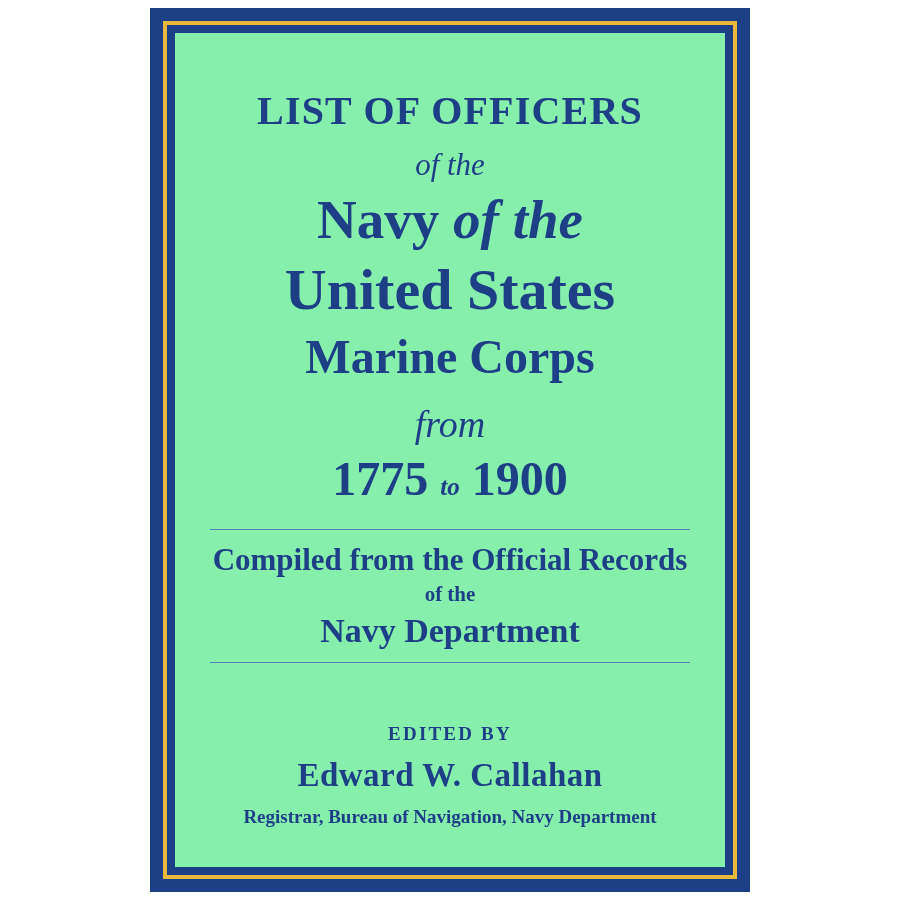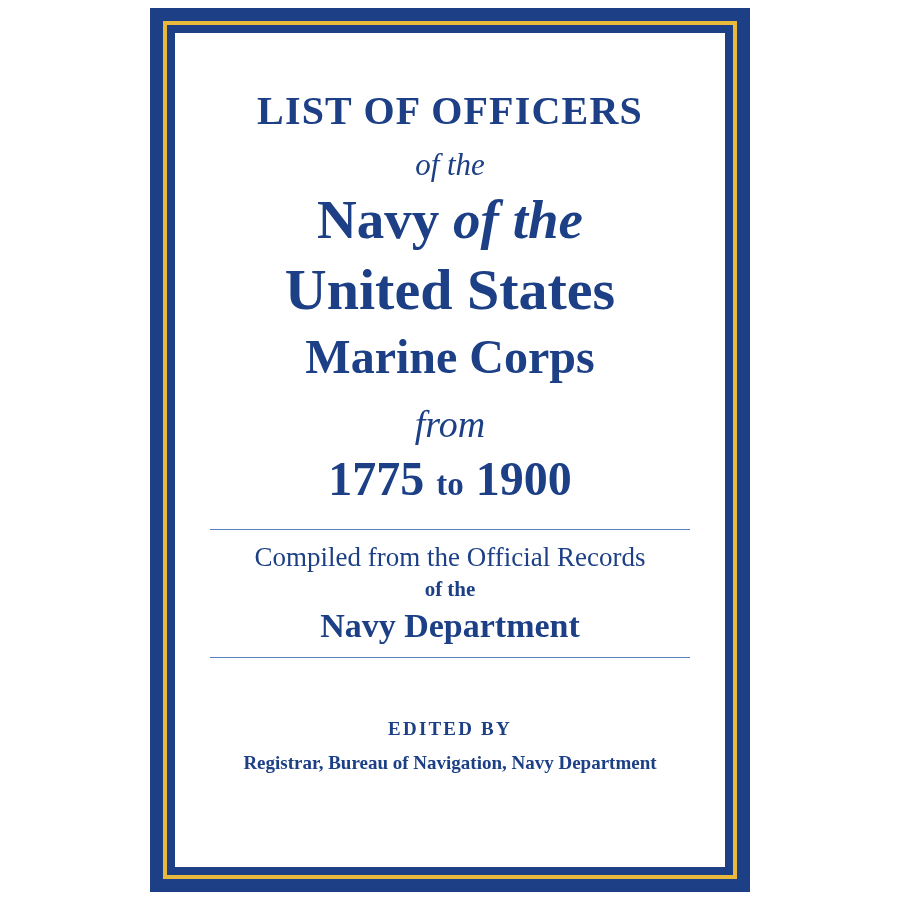"LIST OF OFFICERS" .inner-frame { background: #ffffff -> #86efac }
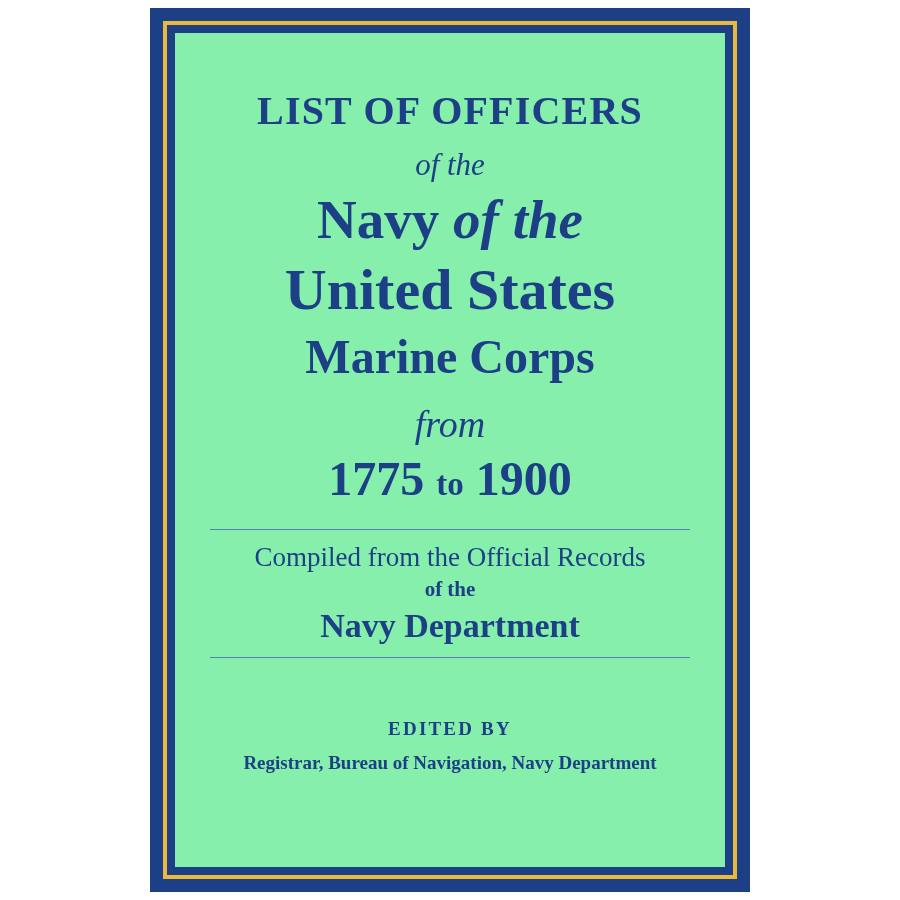"to" .t-years .to { font-size: 33px -> 25px; font-style: none -> italic }
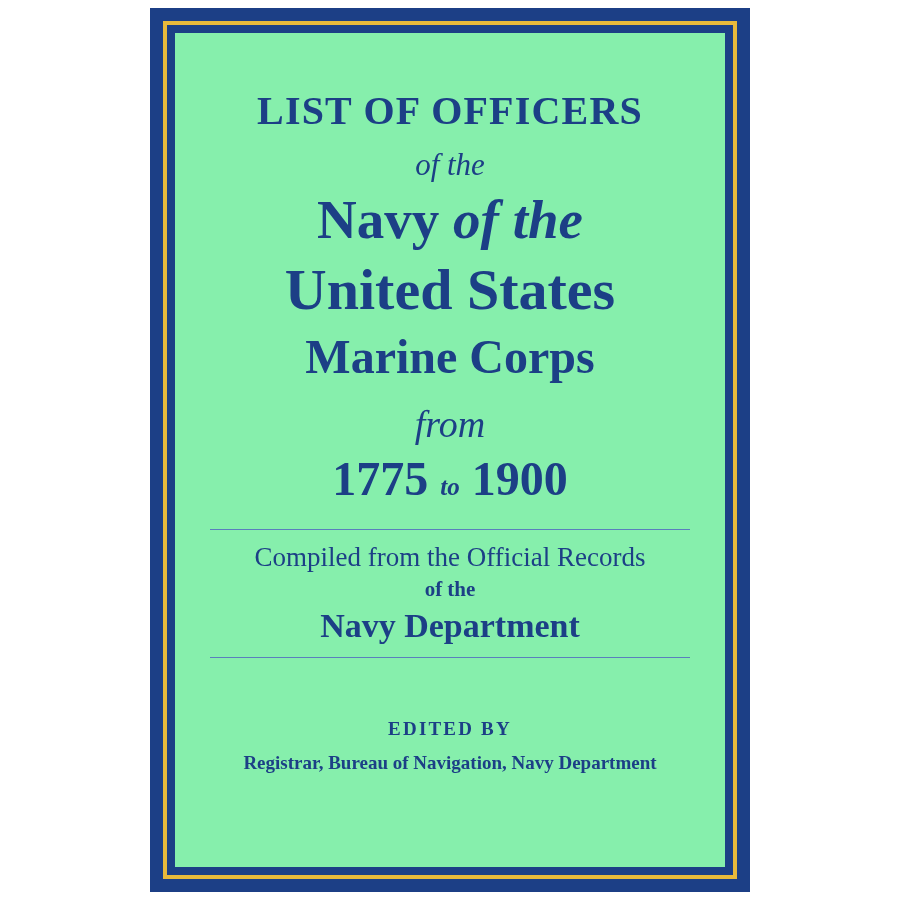"Compiled from the Official Records" .t-compiled { font-size: 27px -> 31px; font-weight: normal -> bold }
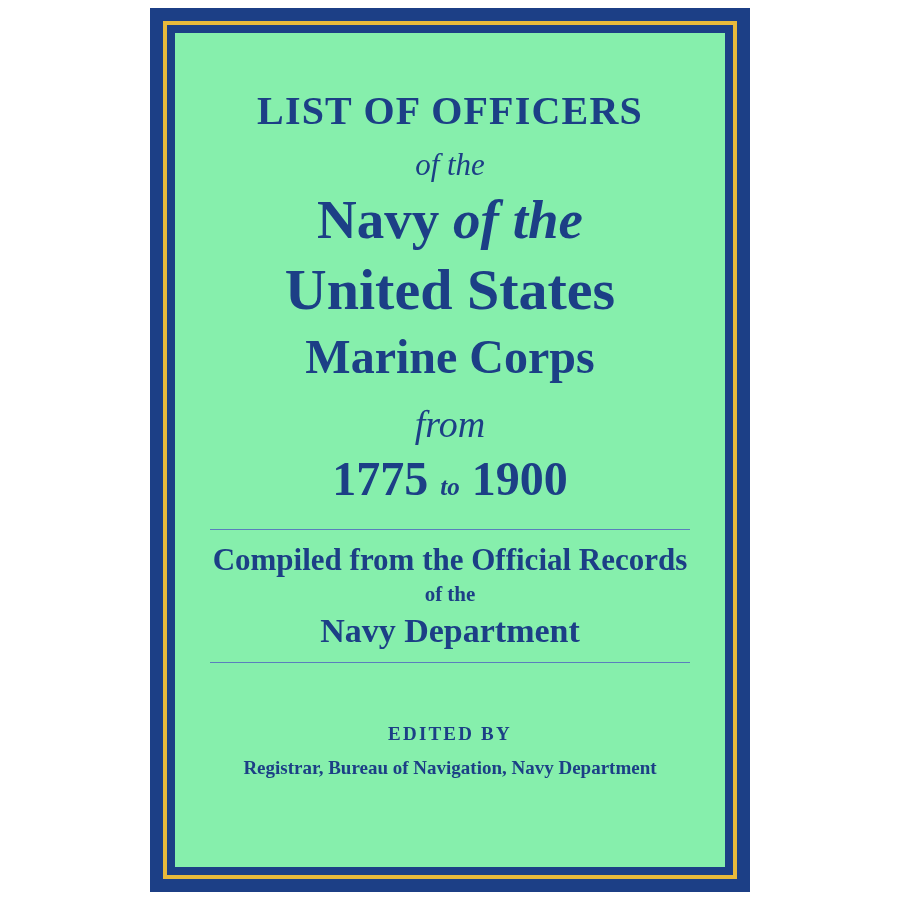"Edward W. Callahan" div.t-editor { html: none -> <div>Edward W. Callahan</div> }
